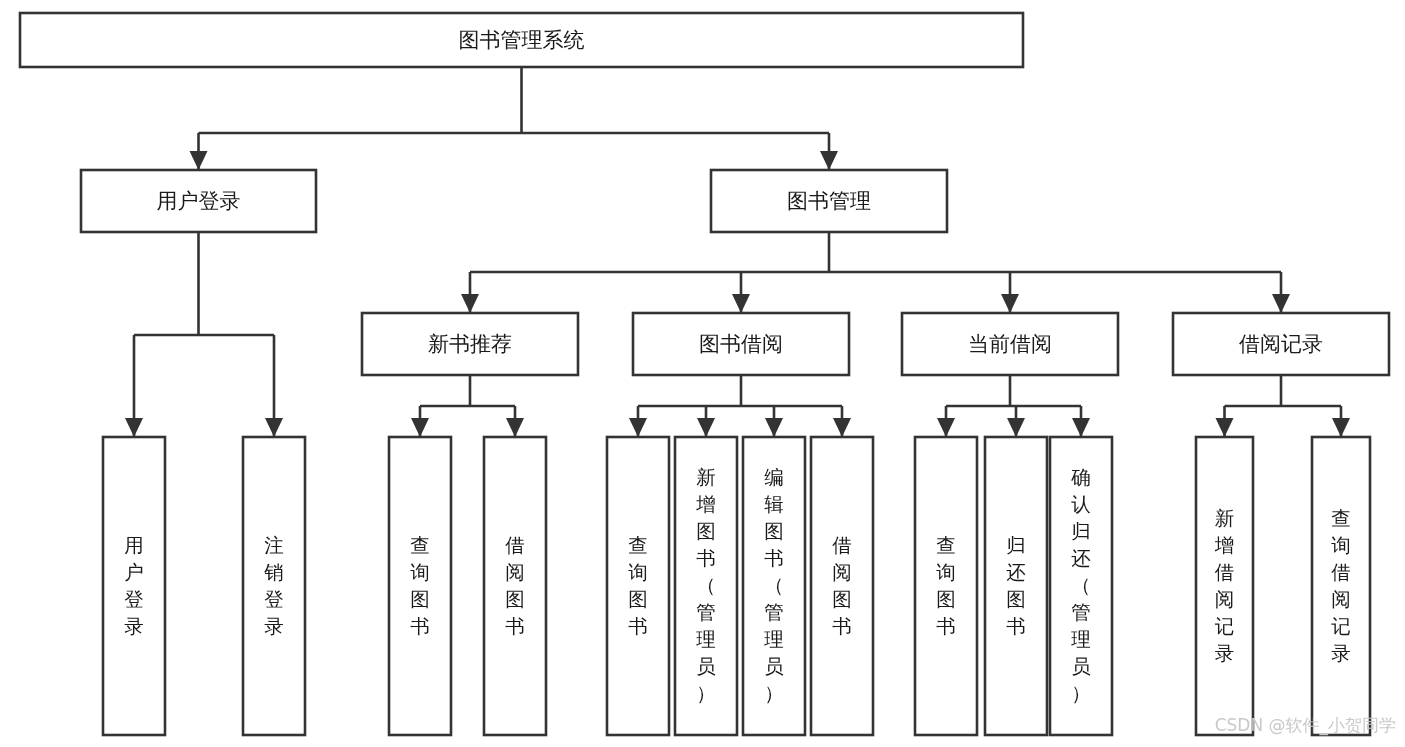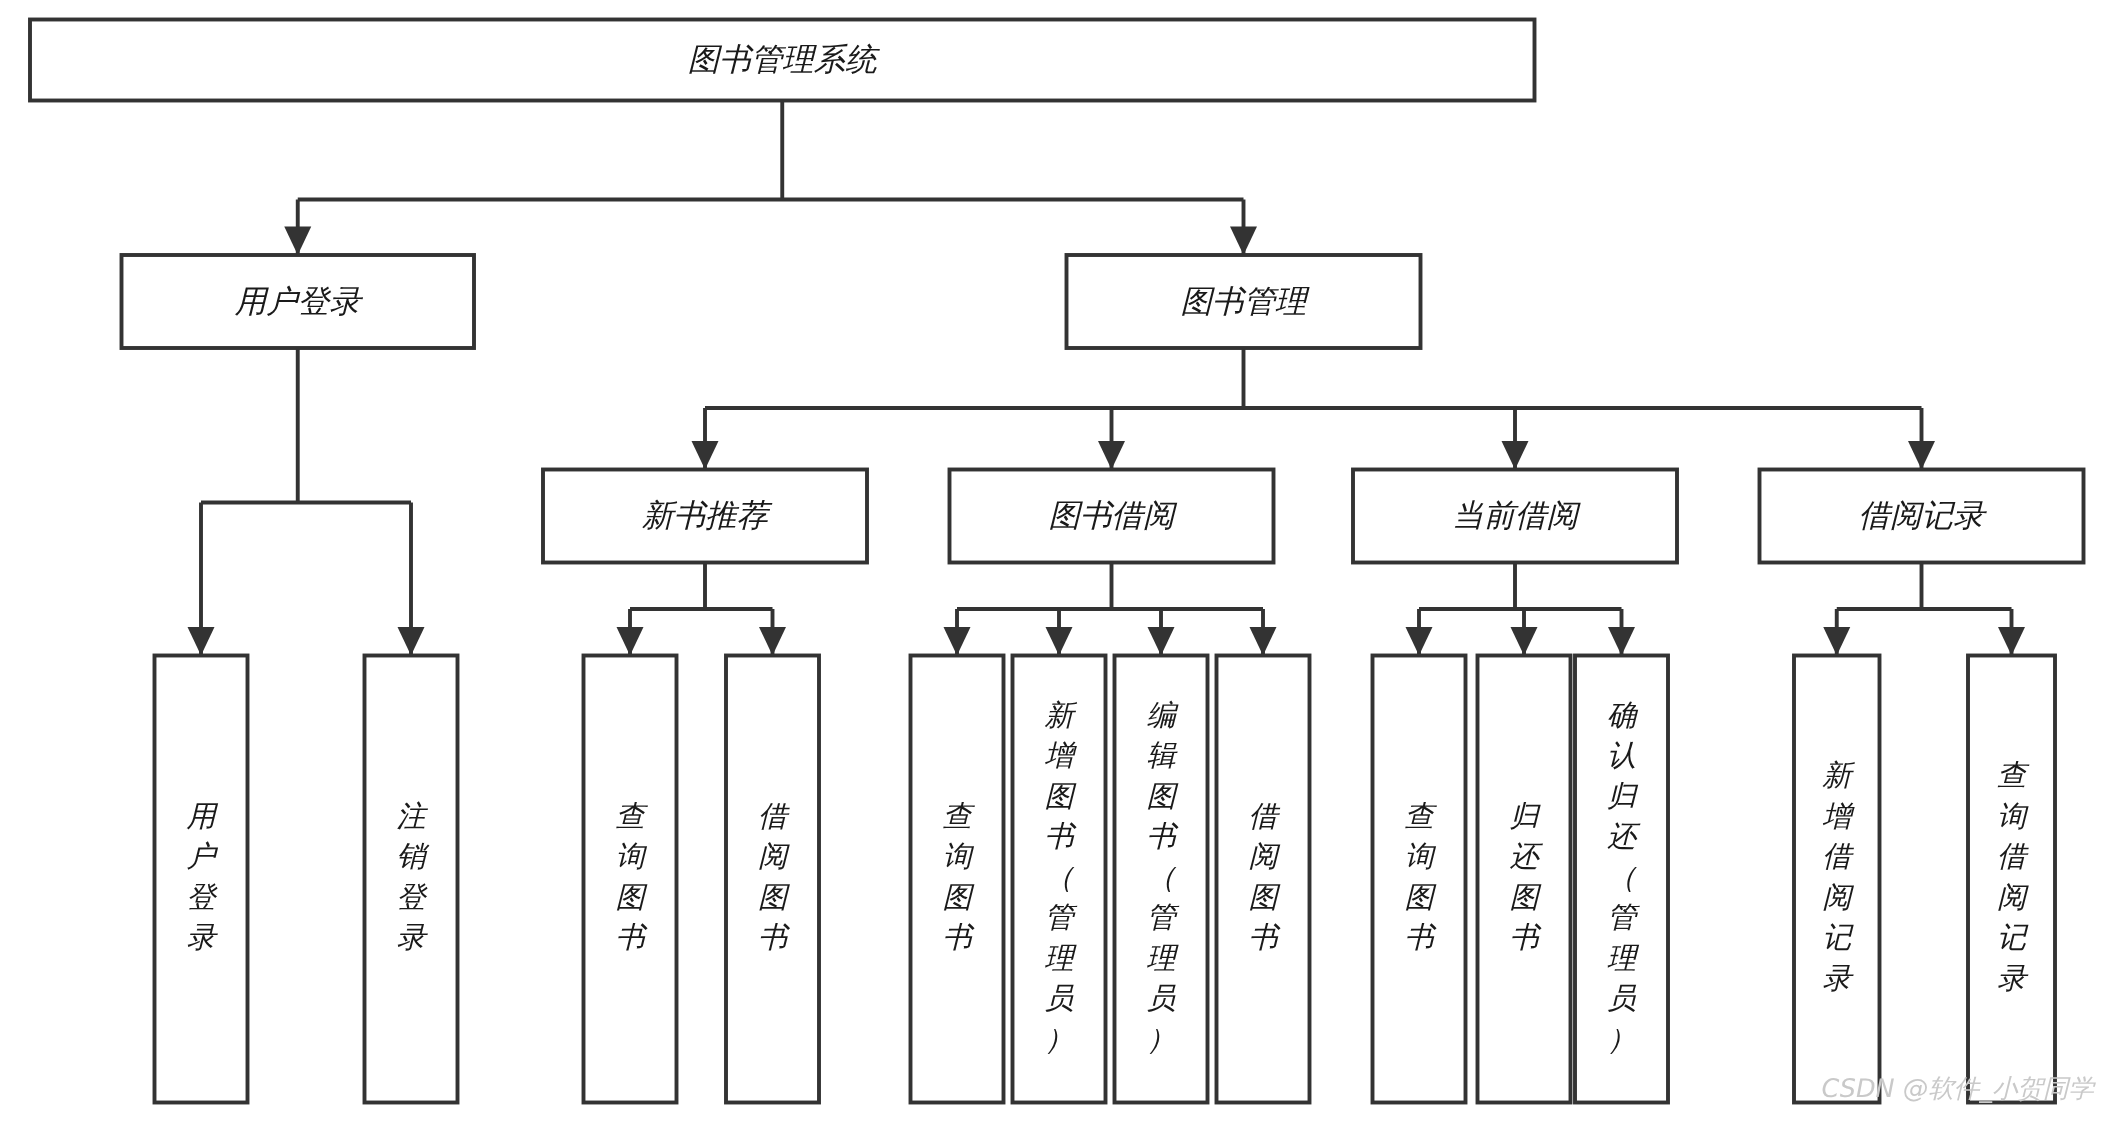"图书管理系统" #diagram-root { font-style: italic -> none }
